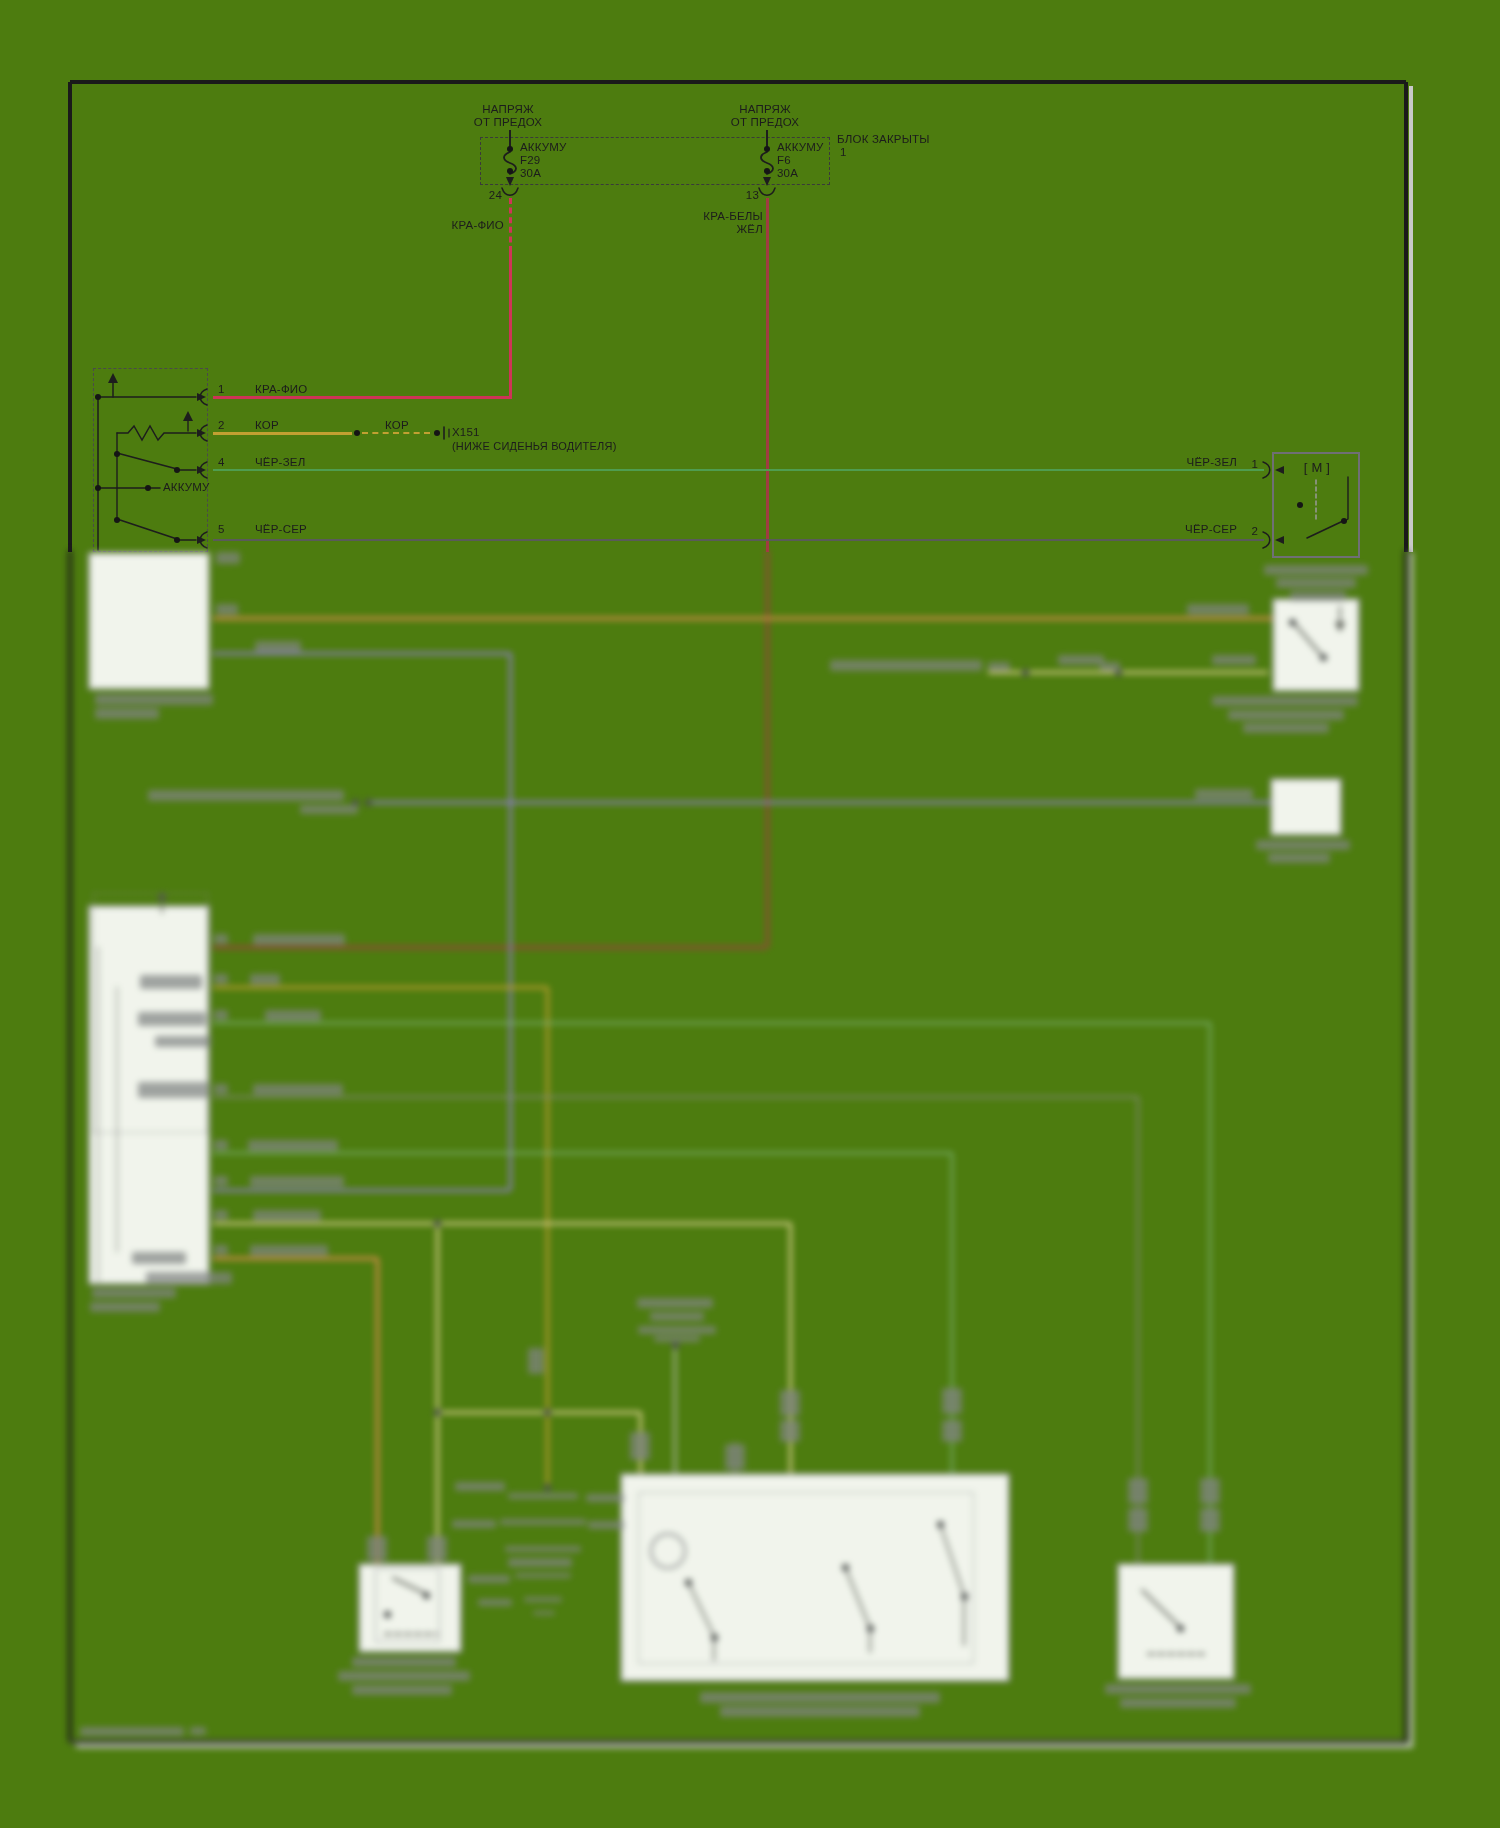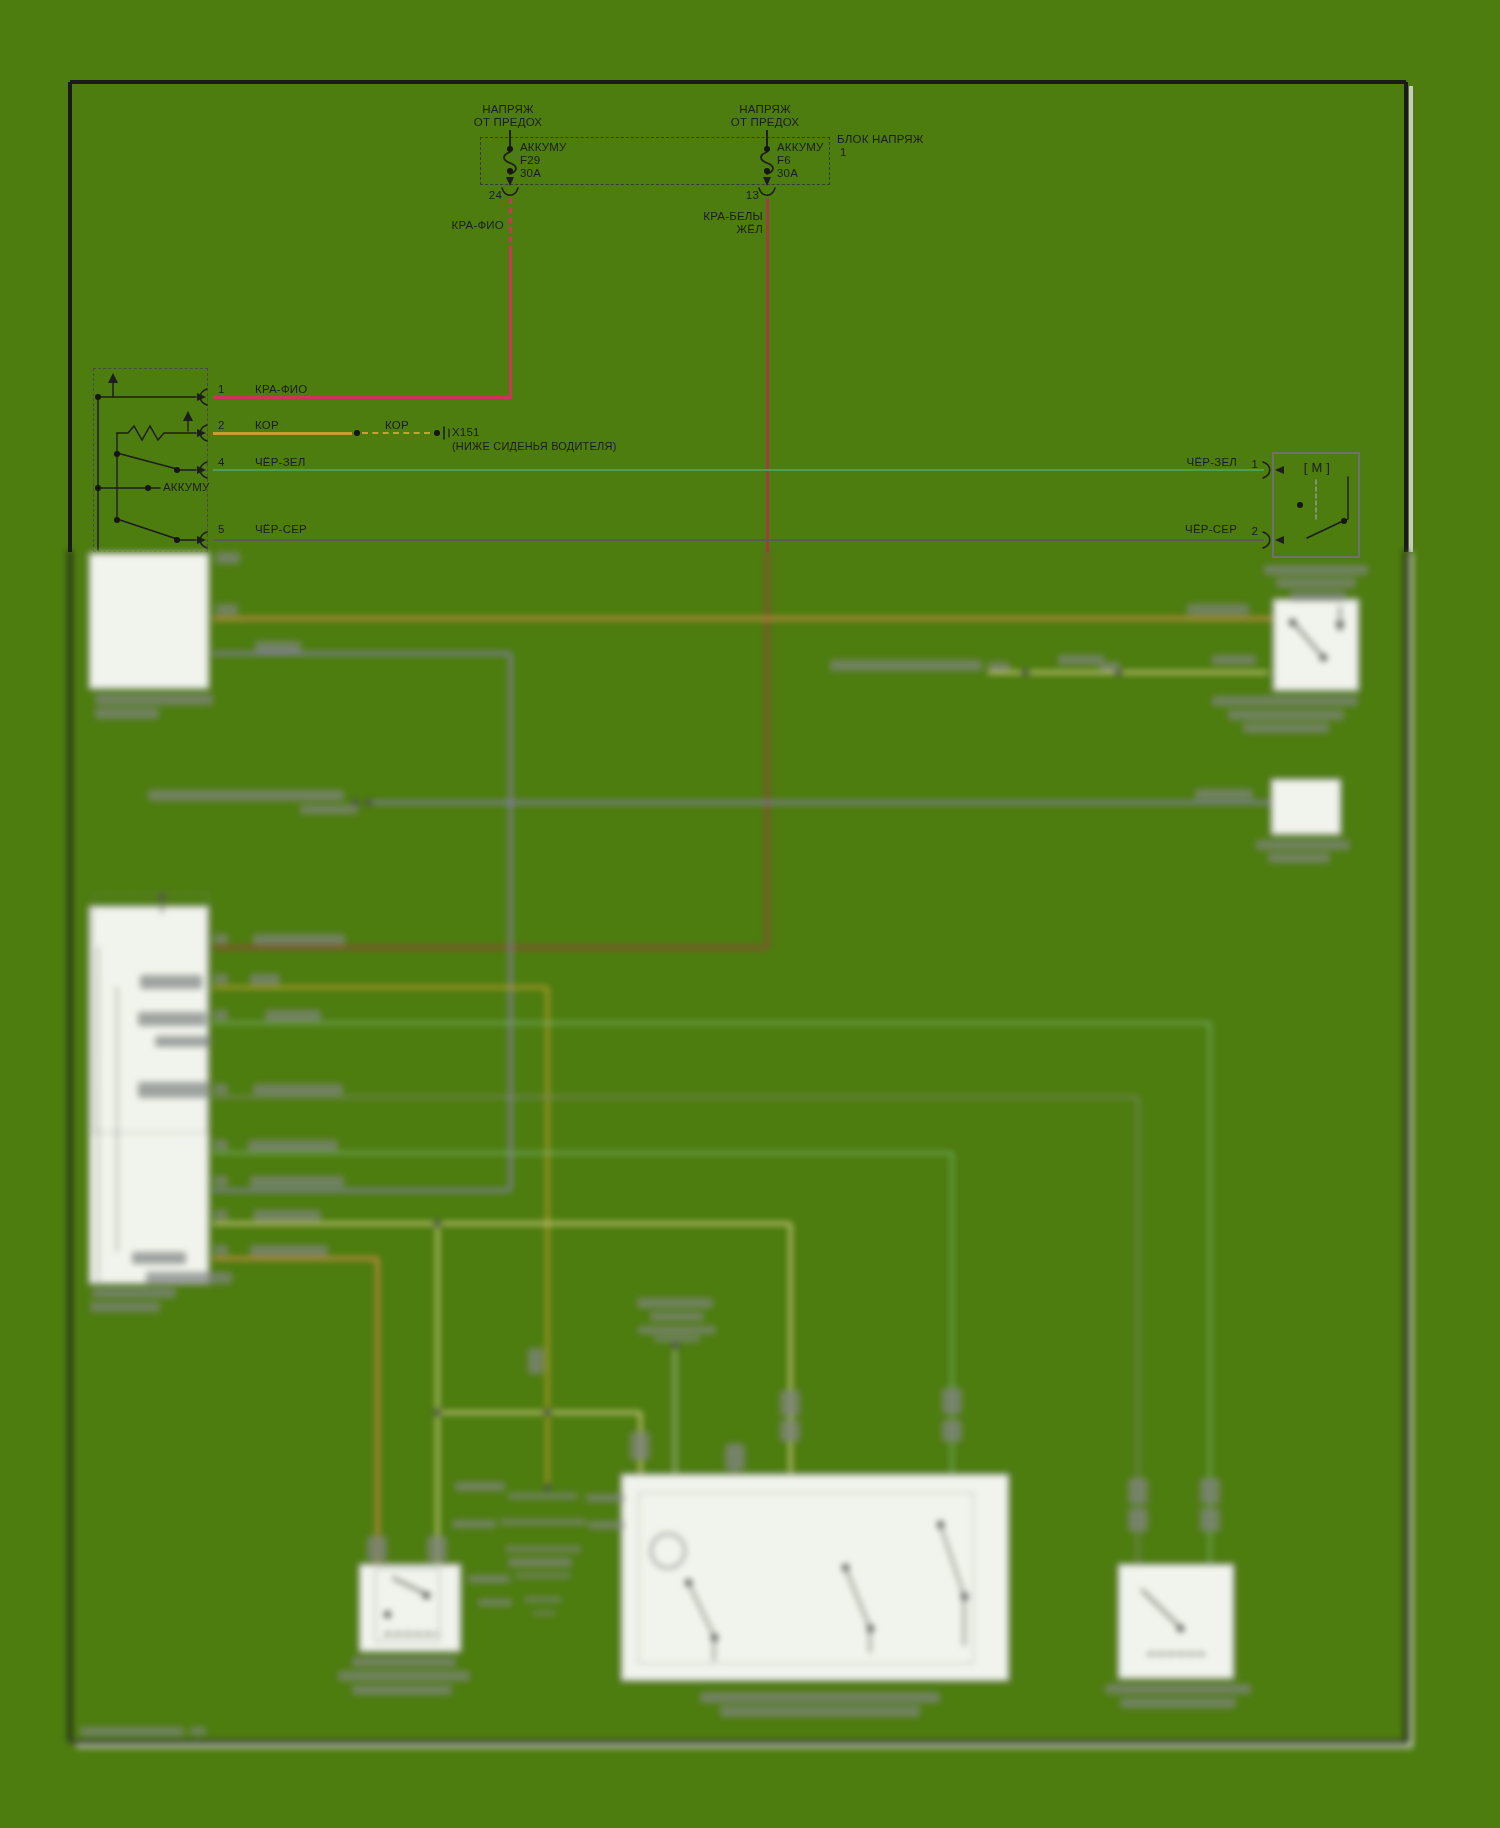"БЛОК НАПРЯЖ" div.lbl { text: НАПРЯЖ -> ЗАКРЫТЫ }
